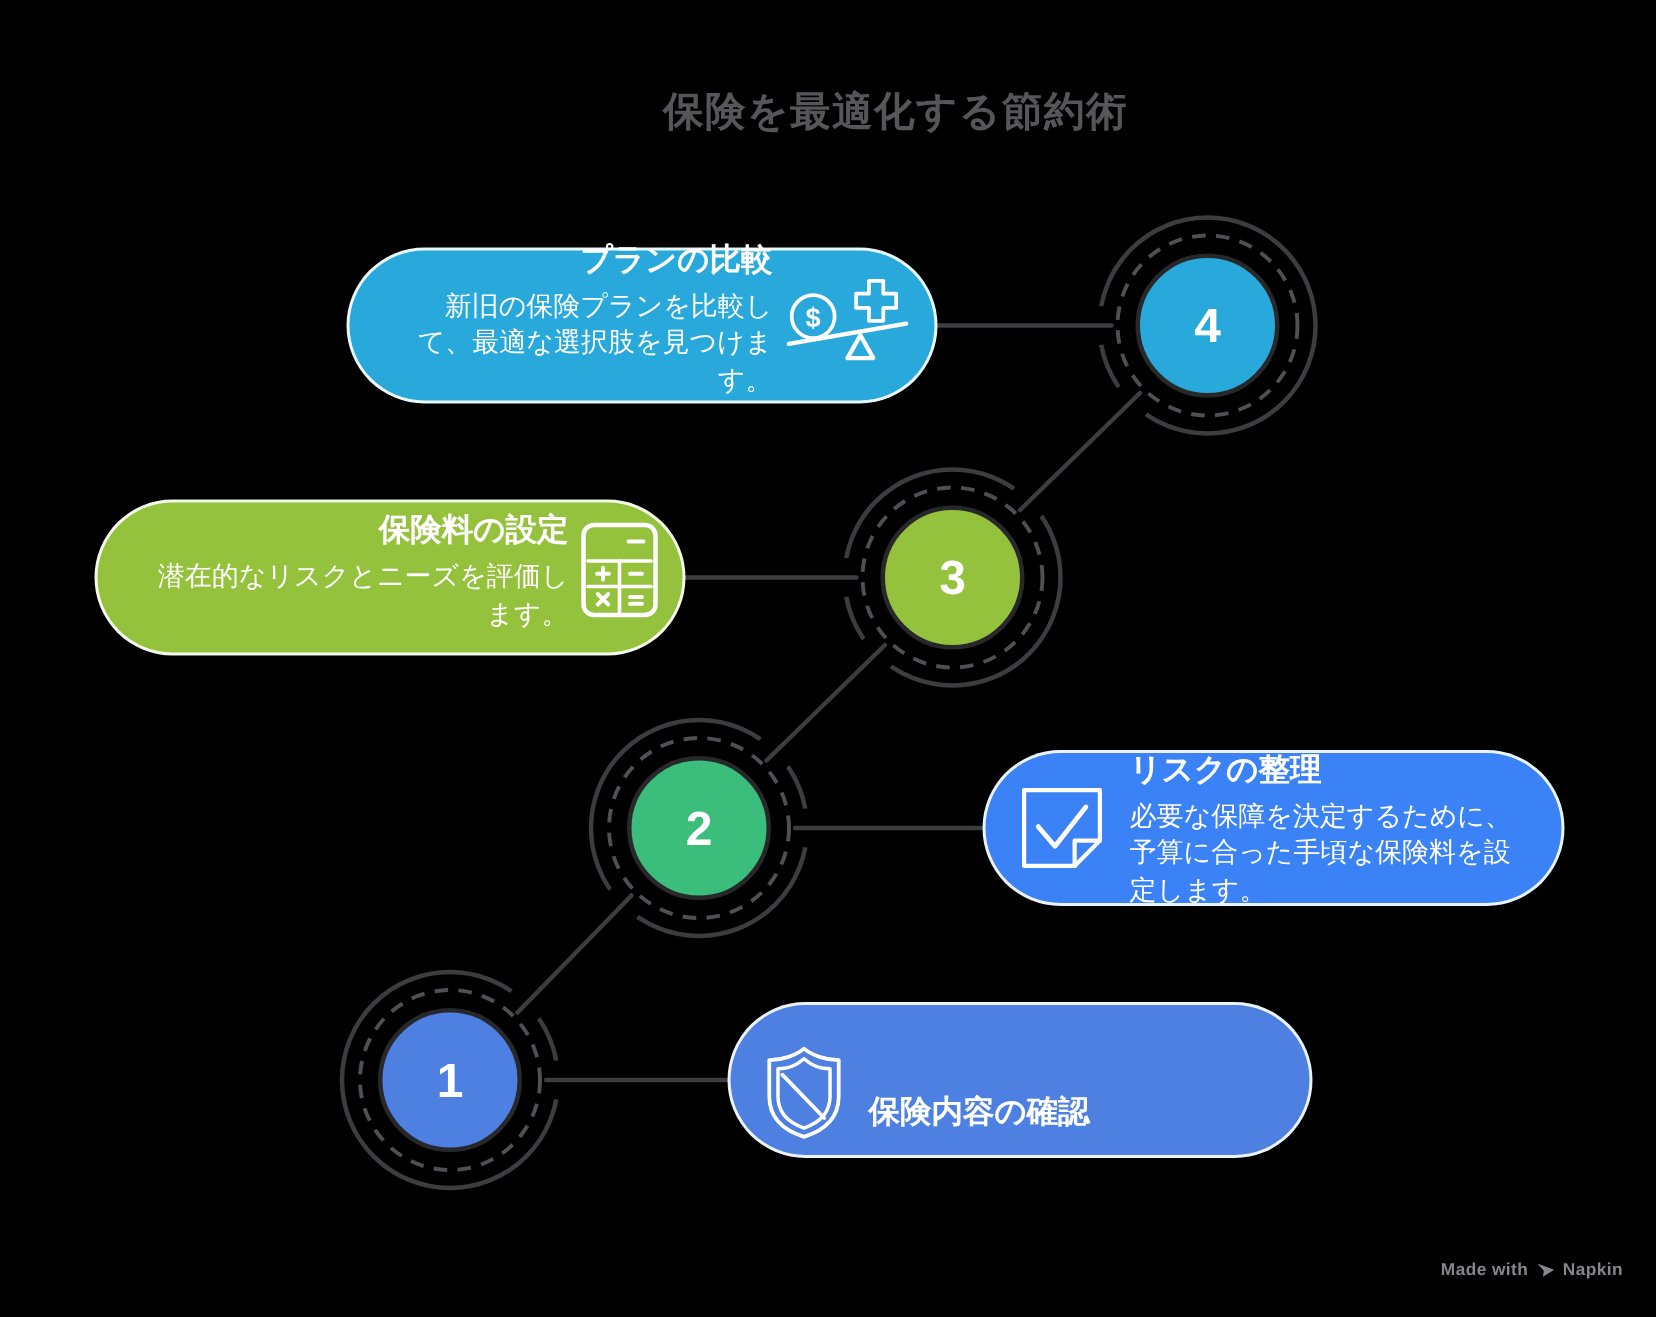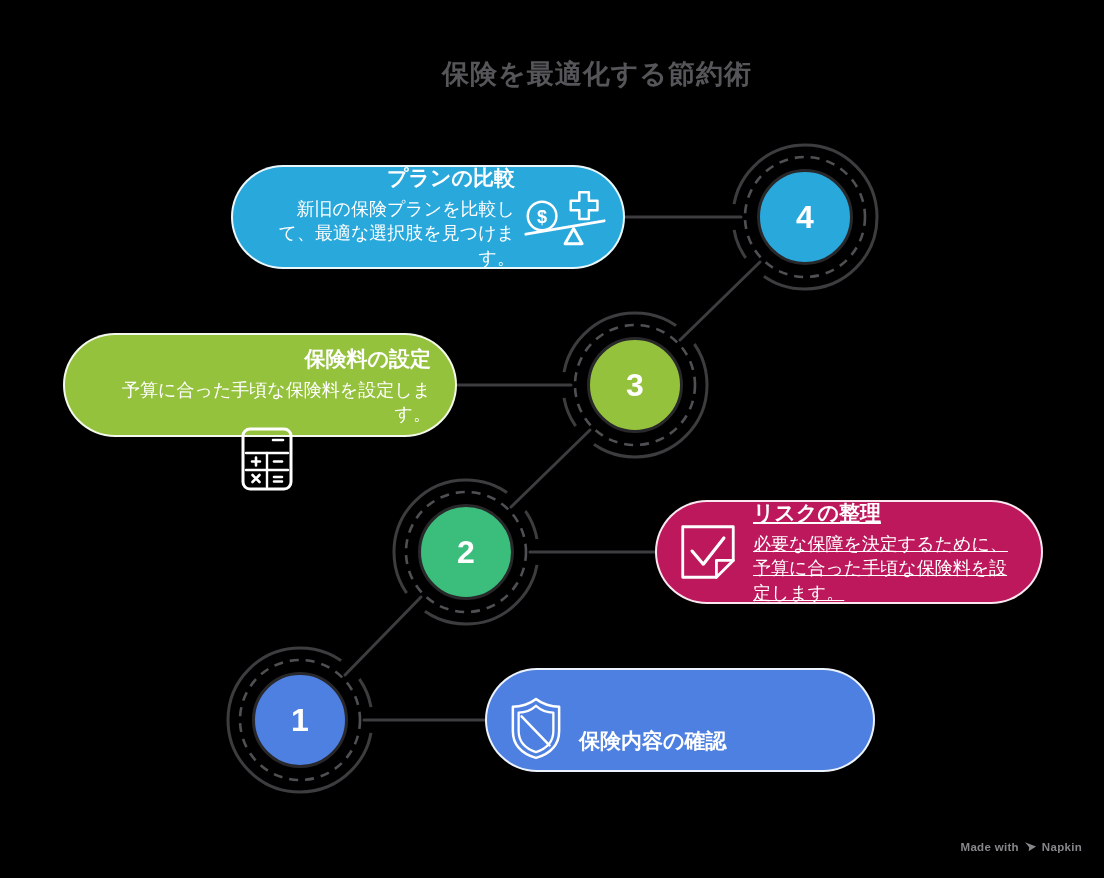"プランの比較" .card-left { padding: 10px 16px 10px 30px -> 0 16px 10px 30px }
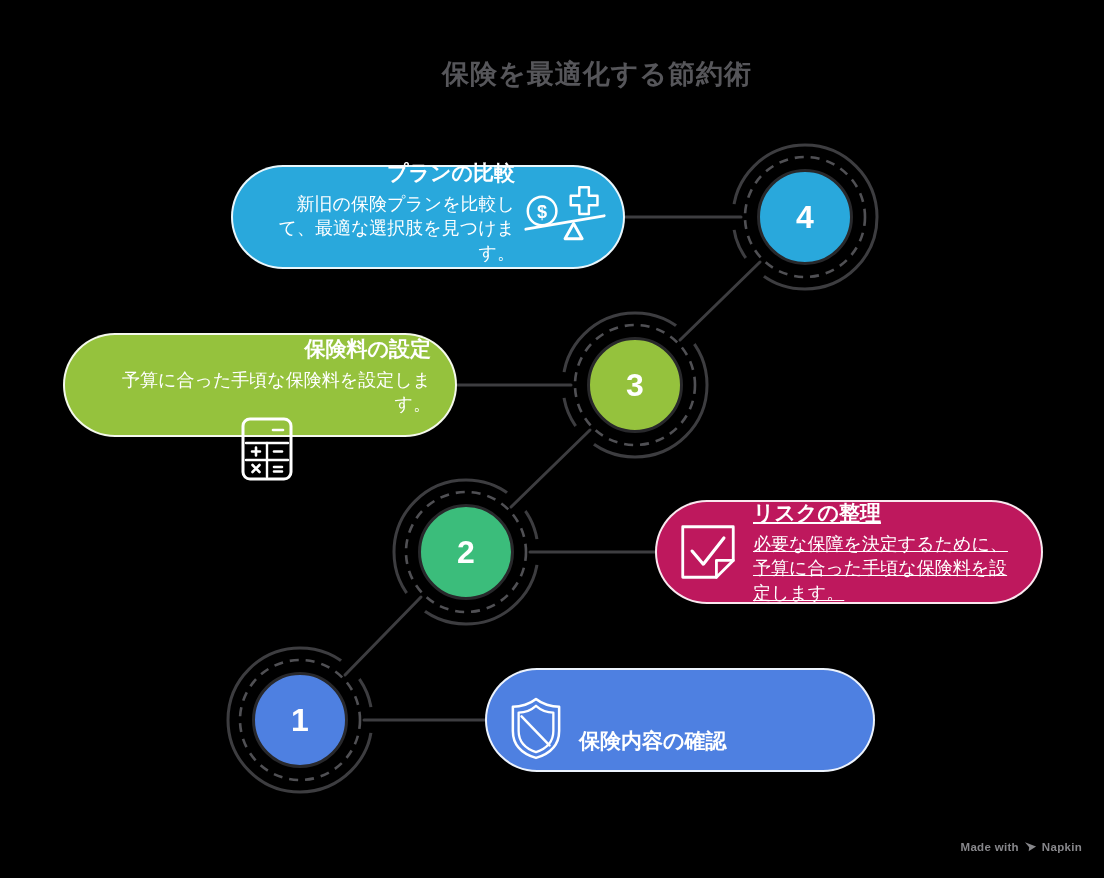"保険料の設定" .card-3 { flex-direction: column -> none }
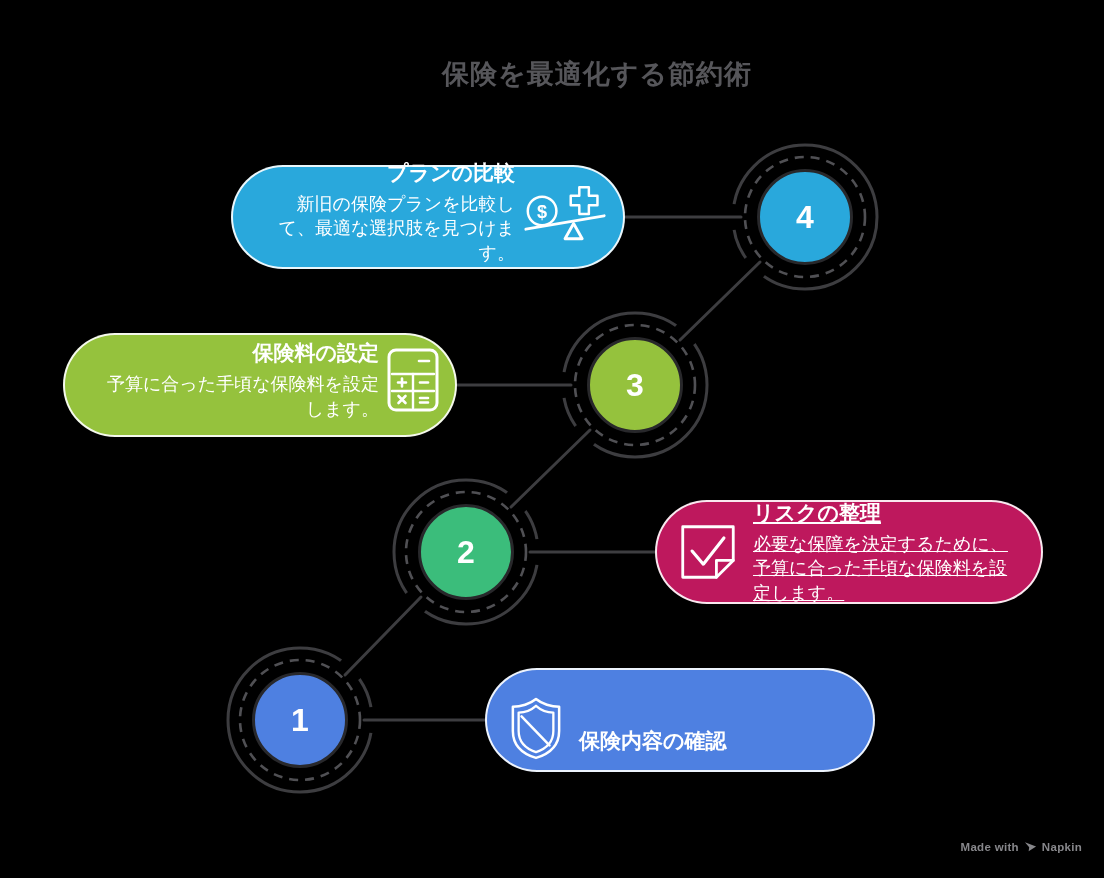"予算に合った手頃な保険料を設定します。" div.dsc { text: 予算に合った手頃な保険料を設定 -> 潜在的なリスクとニーズを評価 }
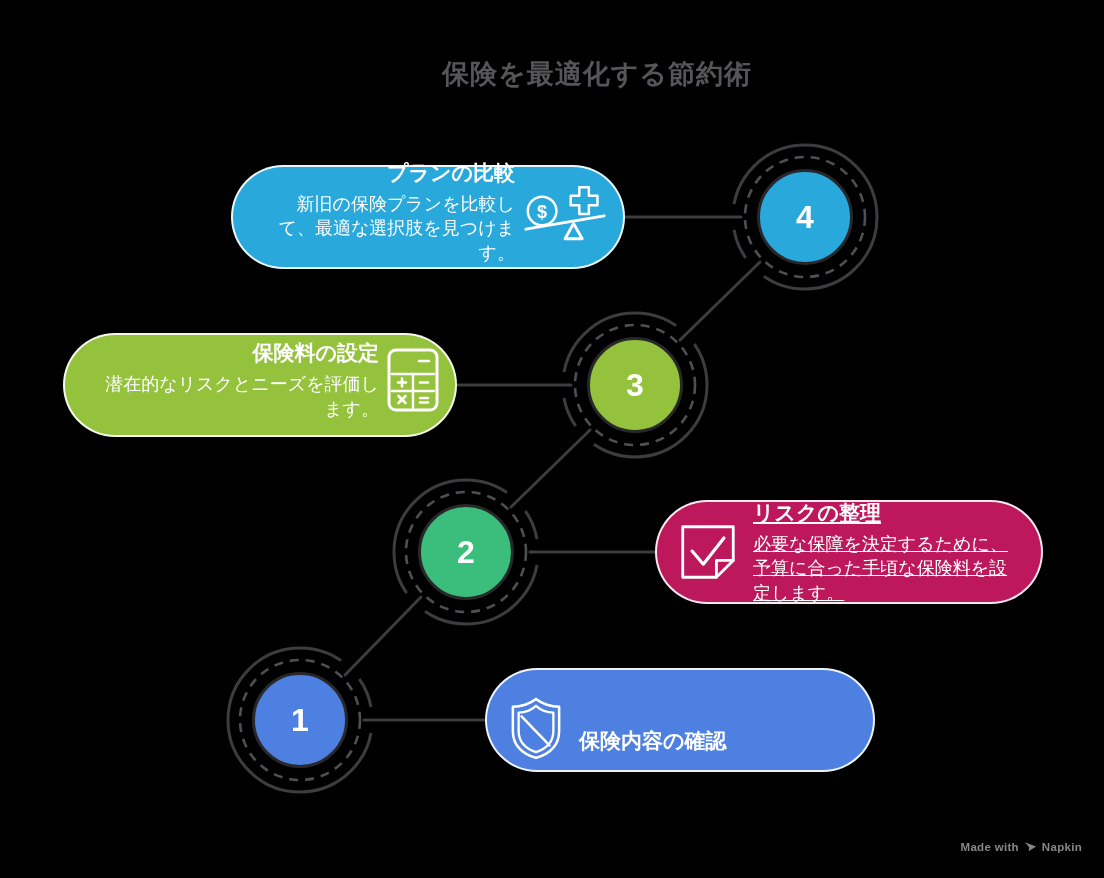"リスクの整理" div.card { background: #be185d -> #3b82f6; text-decoration: underline -> none }
